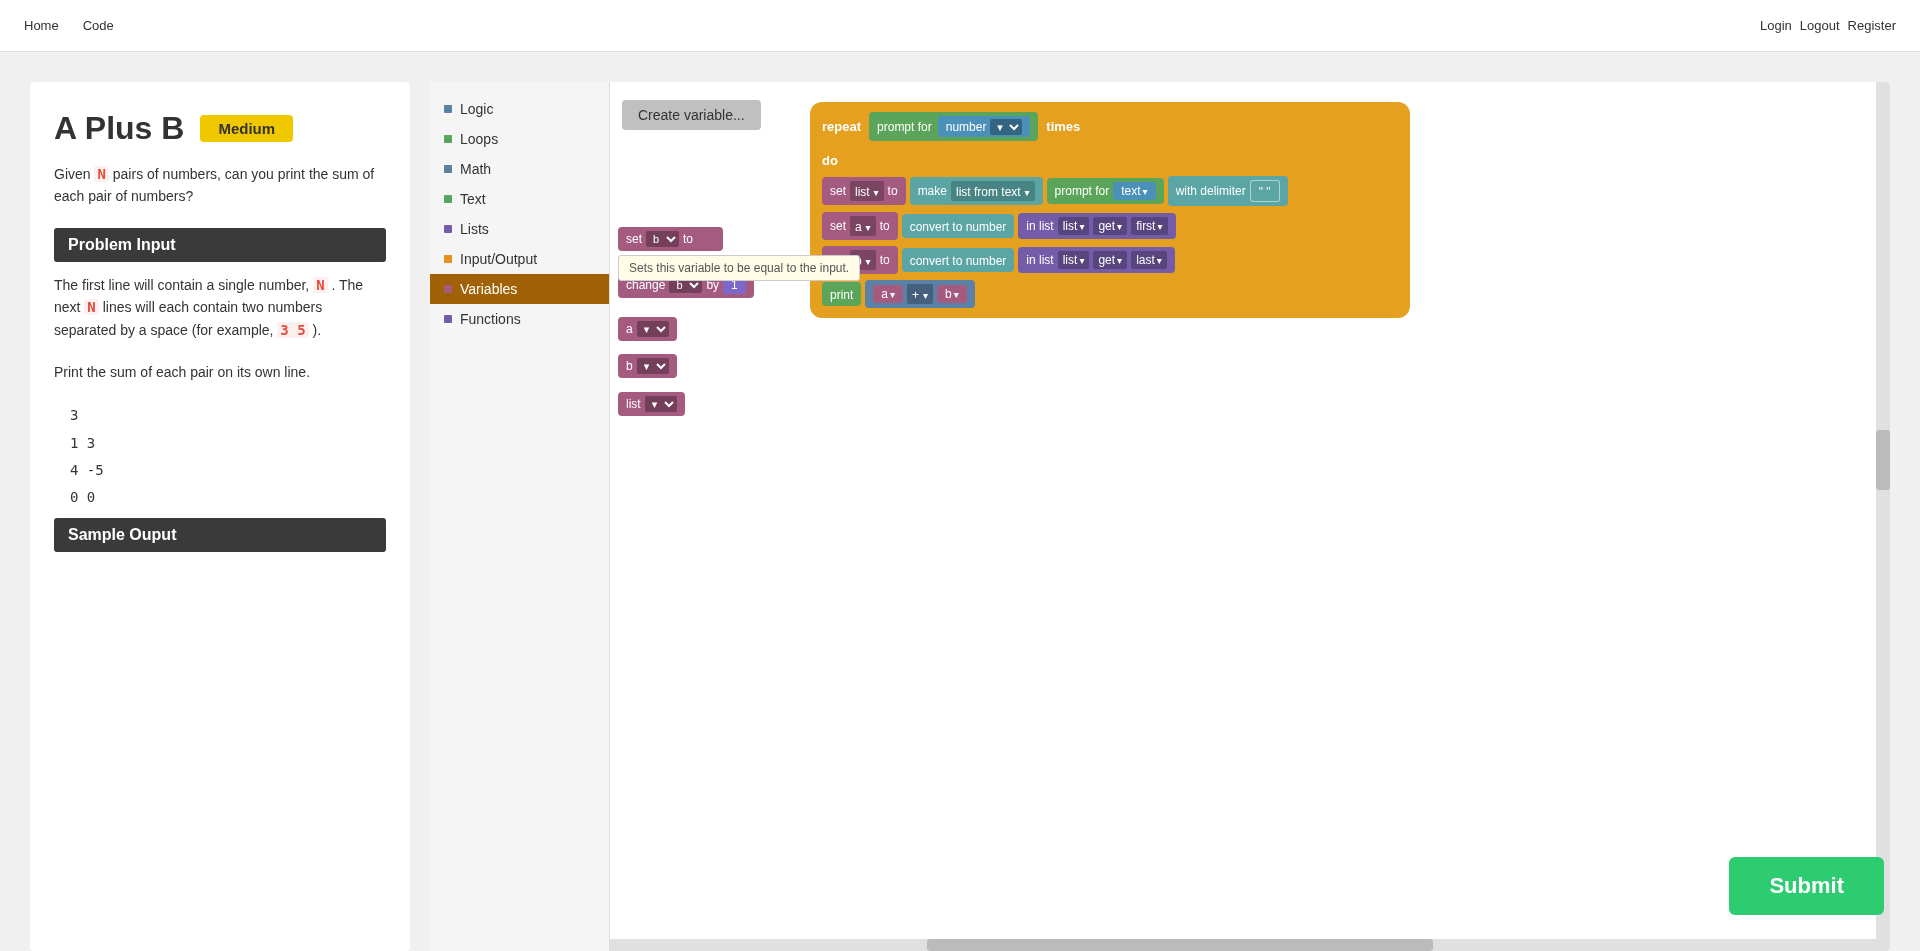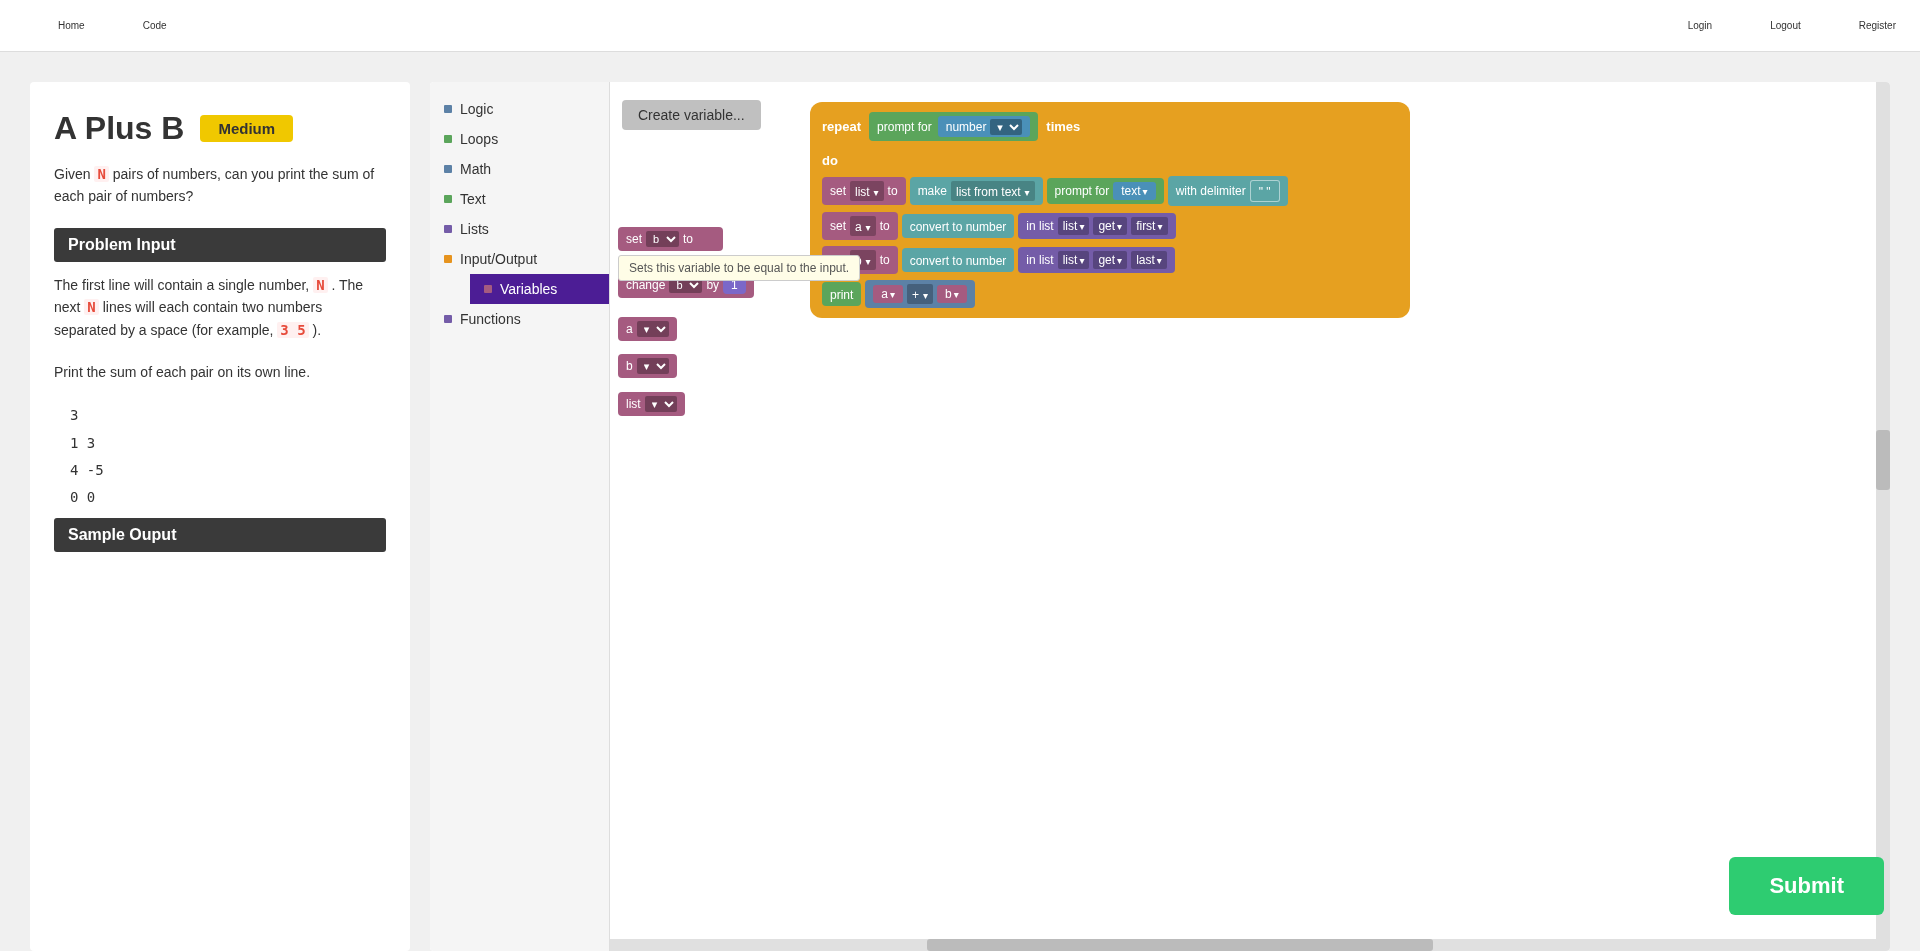"Home" nav a { font-size: 10px -> 13px; margin-left: 34px -> none }
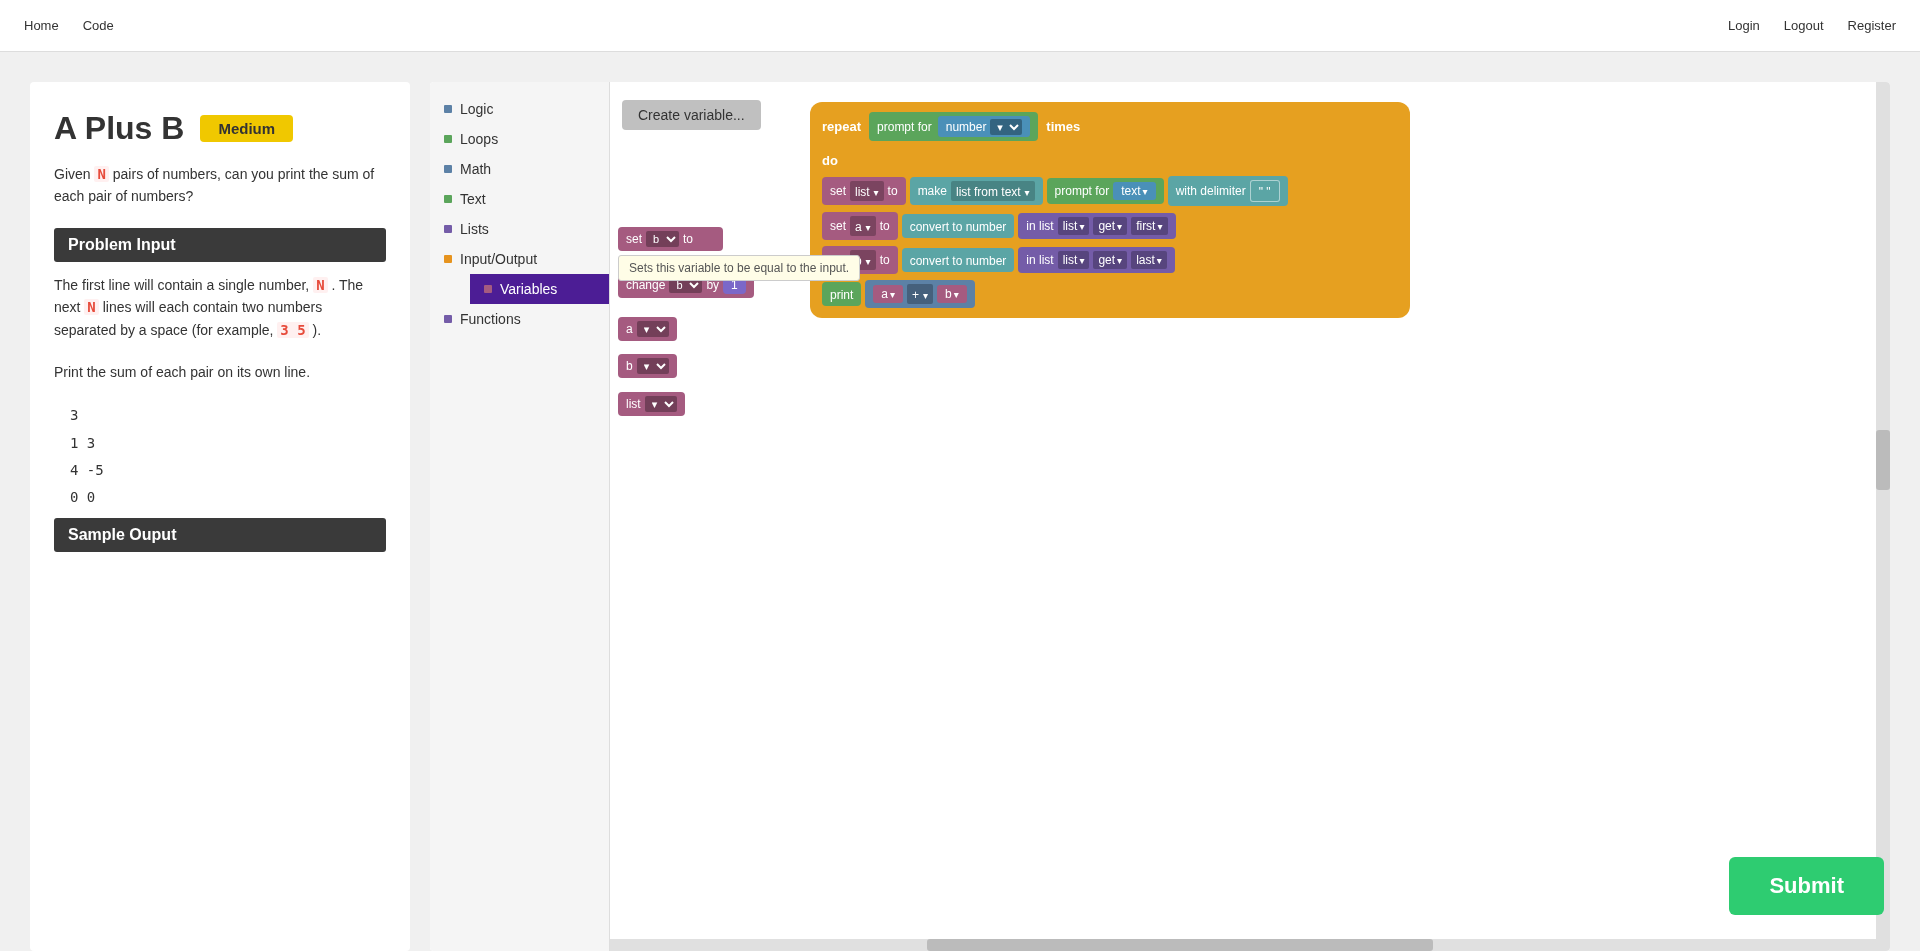"Login" nav .nav-right { gap: 24px -> 8px }
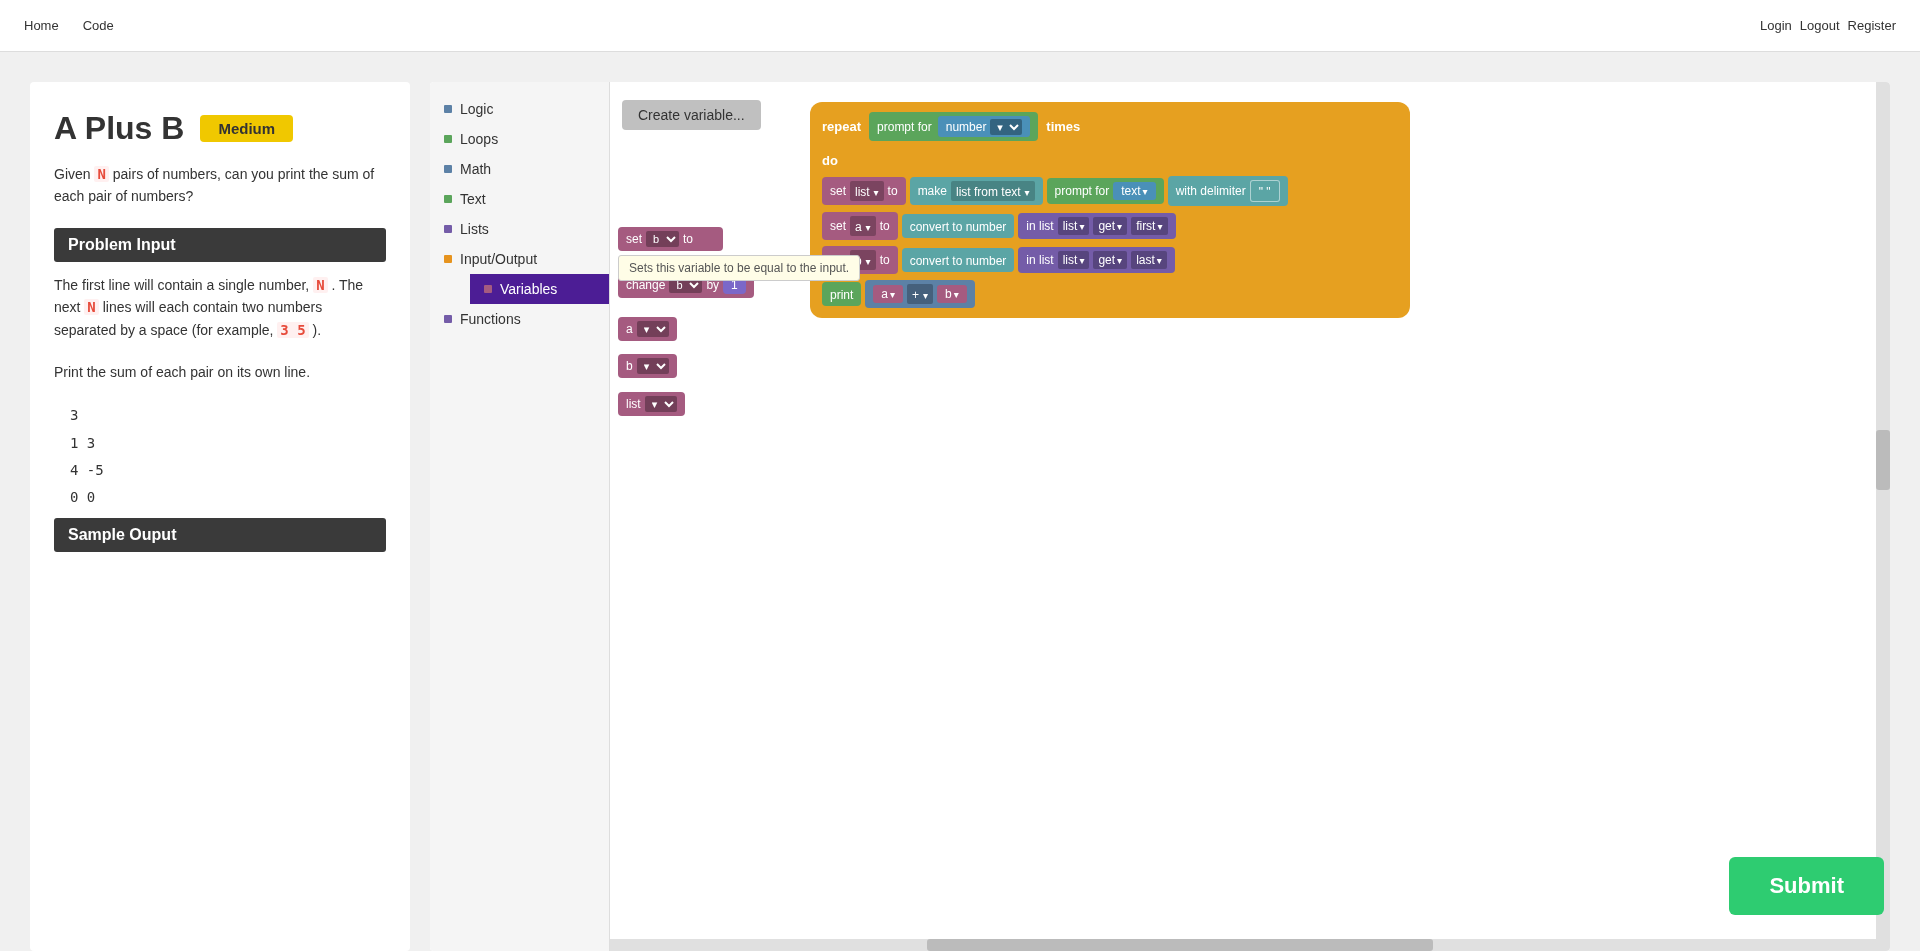"Variables" .toolbox-item.active { background: #4c1d95 -> #a16207; margin-left: 40px -> none }
